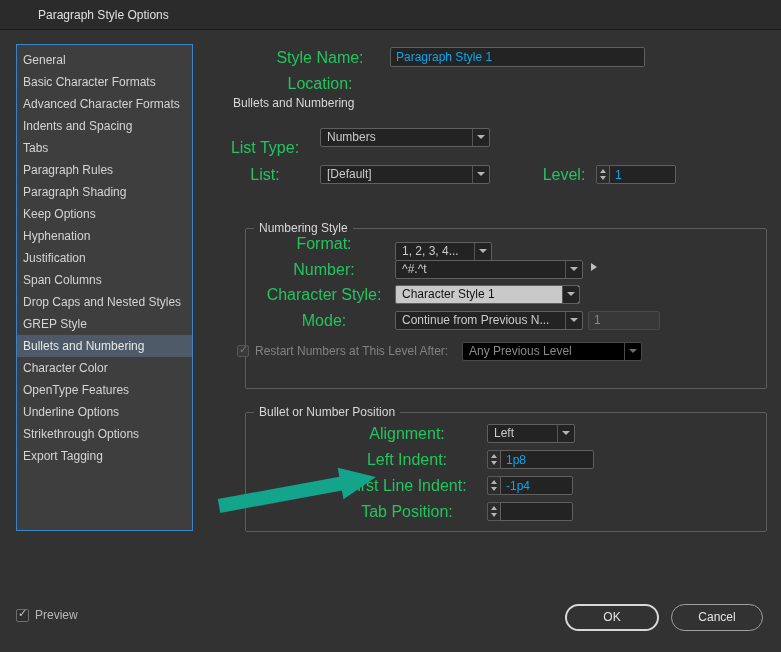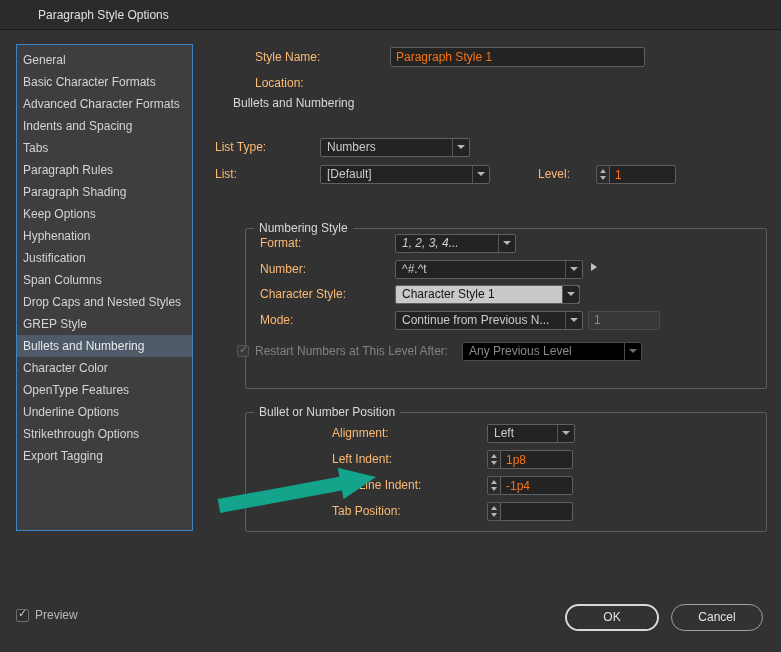"Style Name:" .rlabel { color: #fdba74 -> #22c55e; font-size: 12px -> 16px; text-align: left -> center }
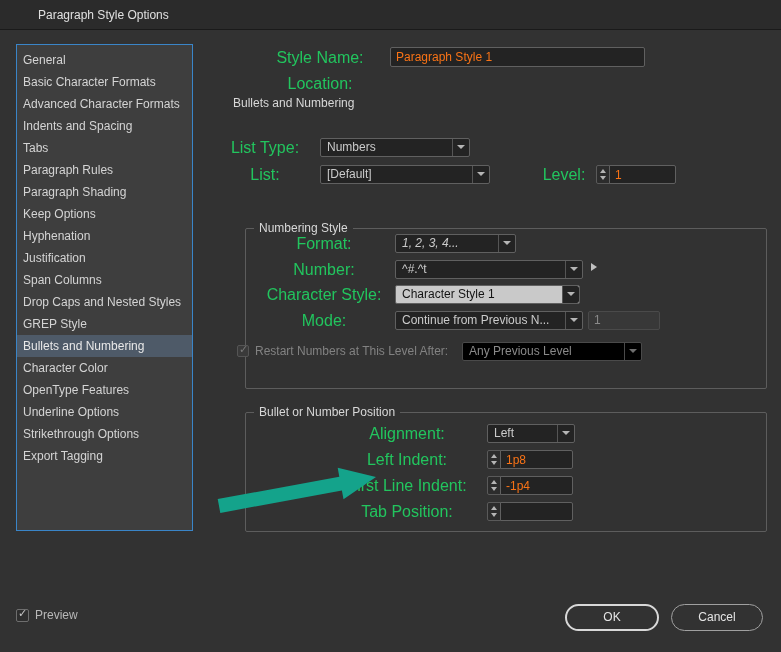"Paragraph Style 1" .textfield { color: #f97316 -> #0ea5e9 }
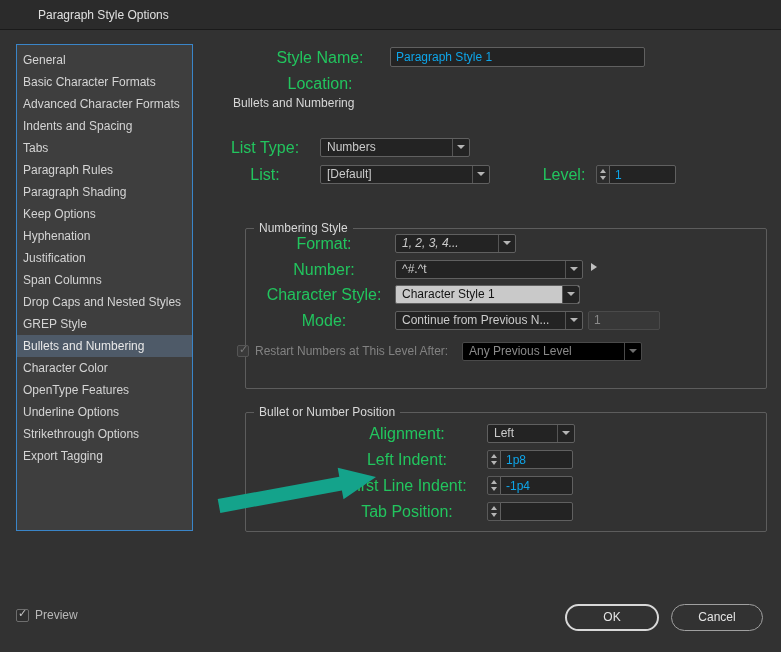"Numbers" div.dropdown { top: 138px -> 128px; width: 150px -> 170px }
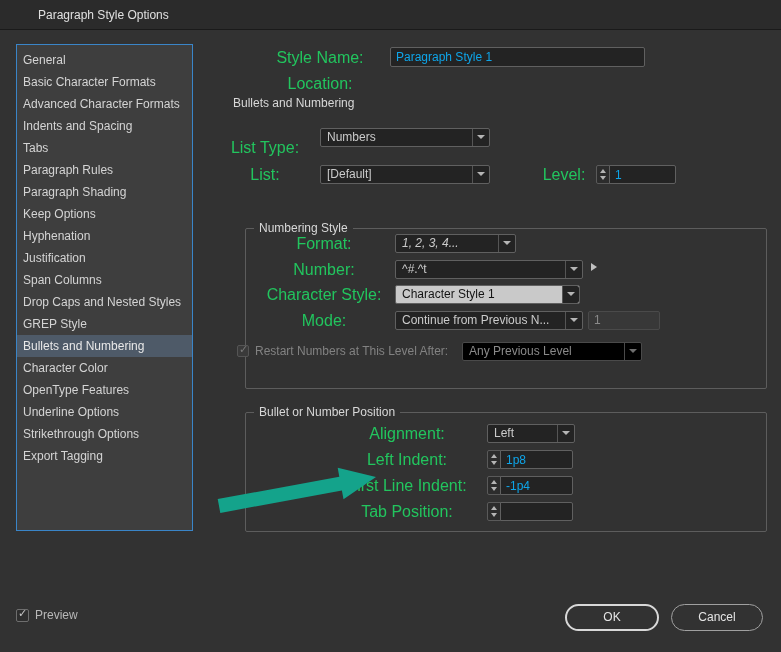"1, 2, 3, 4..." div.dropdown { font-style: italic -> none; top: 234px -> 242px; width: 121px -> 97px }
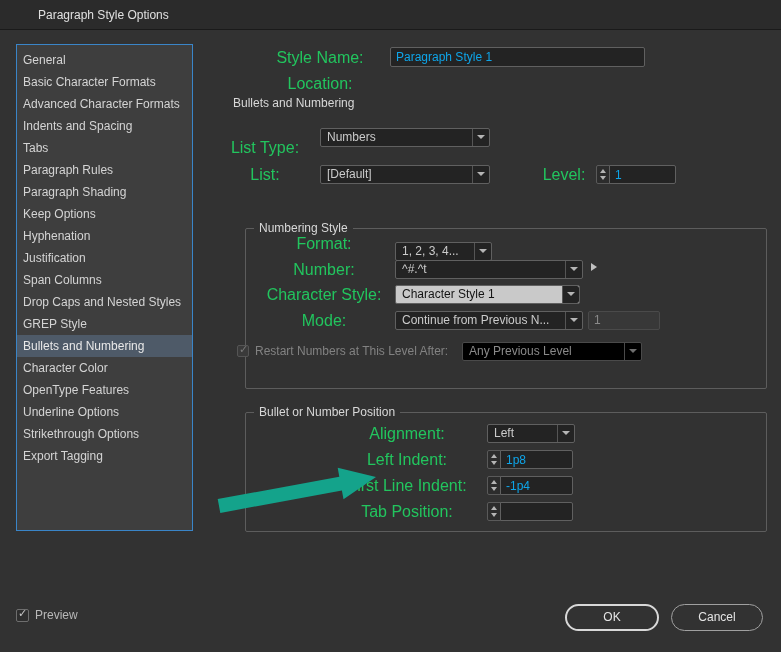"1p8" input.textfield { width: 73px -> 94px }
